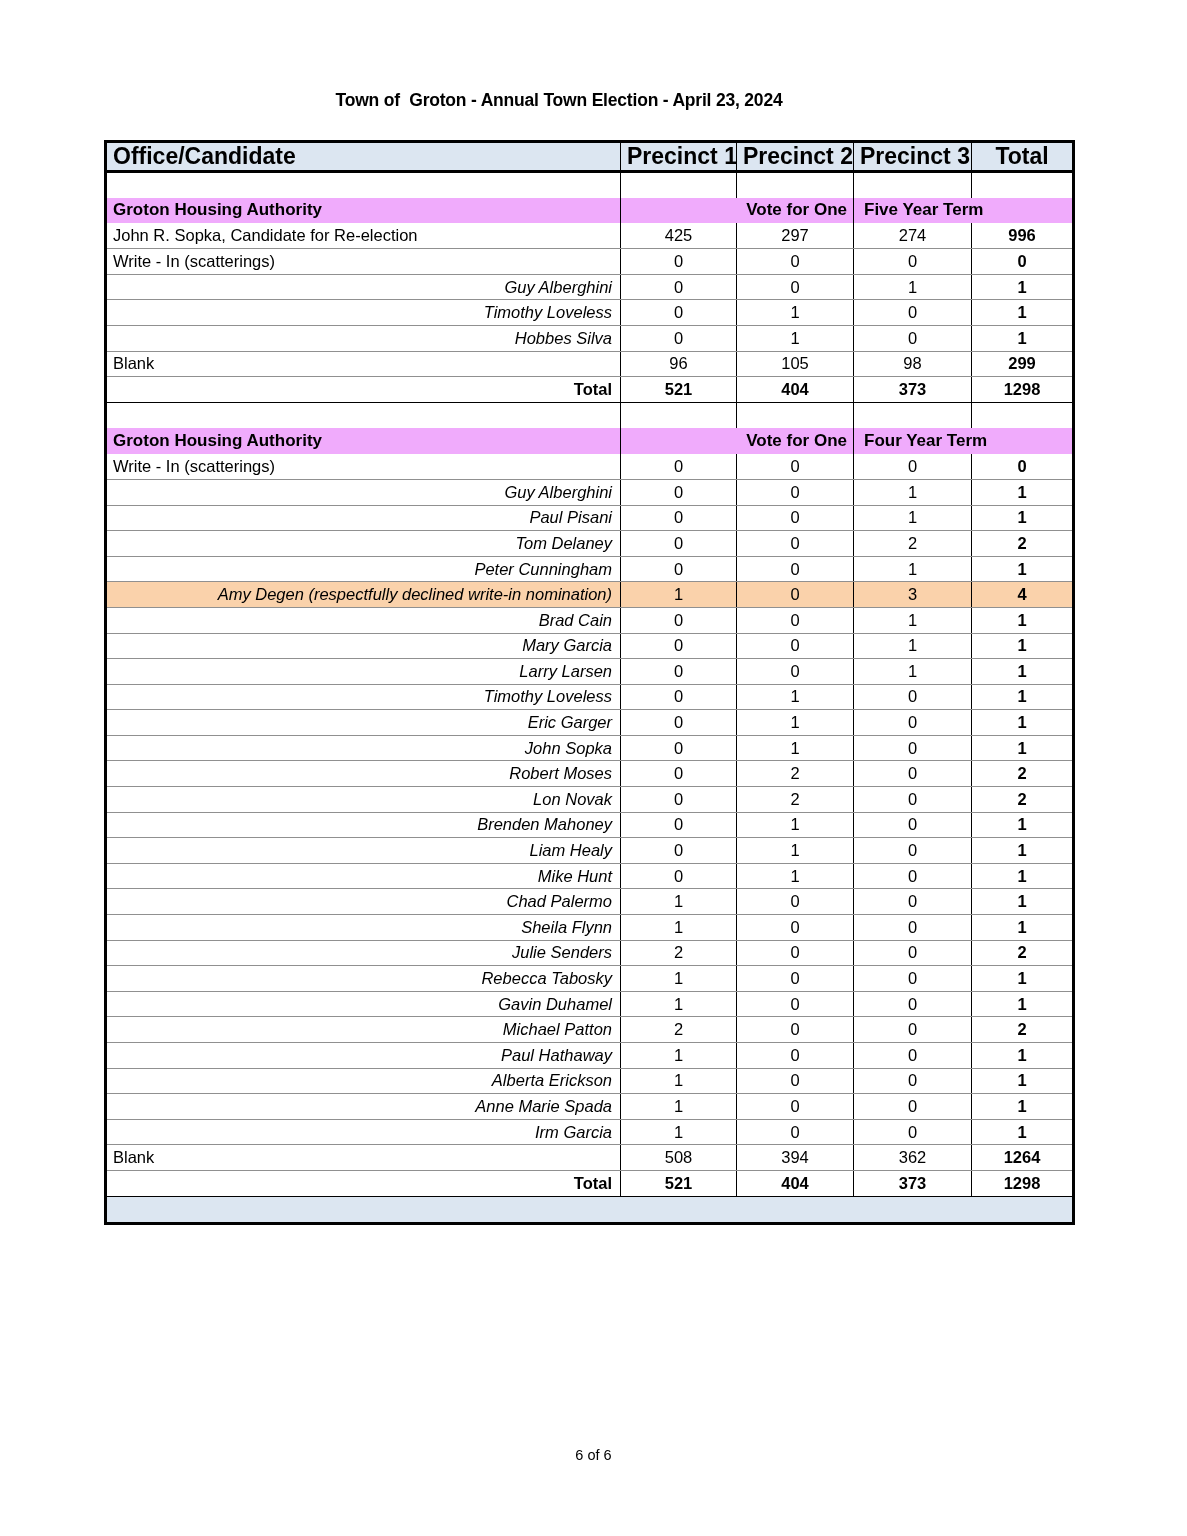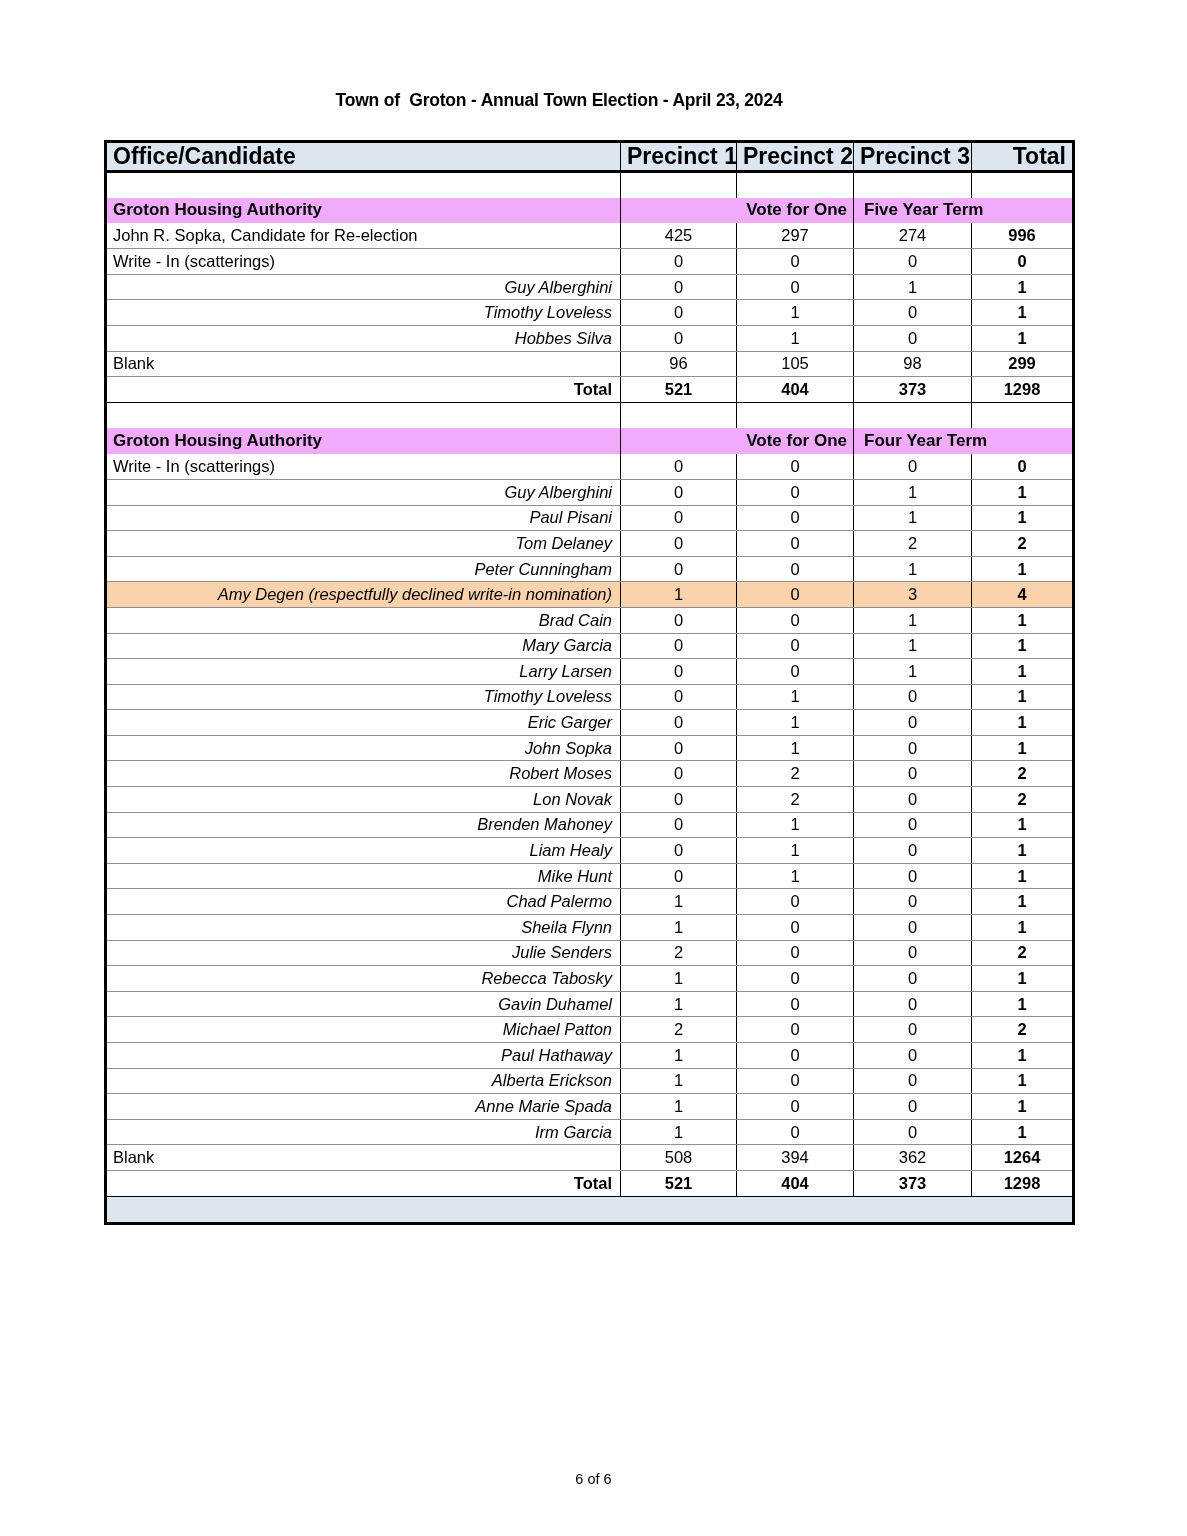"Precinct 1" tr.hdr td.num { text-align: right -> center }
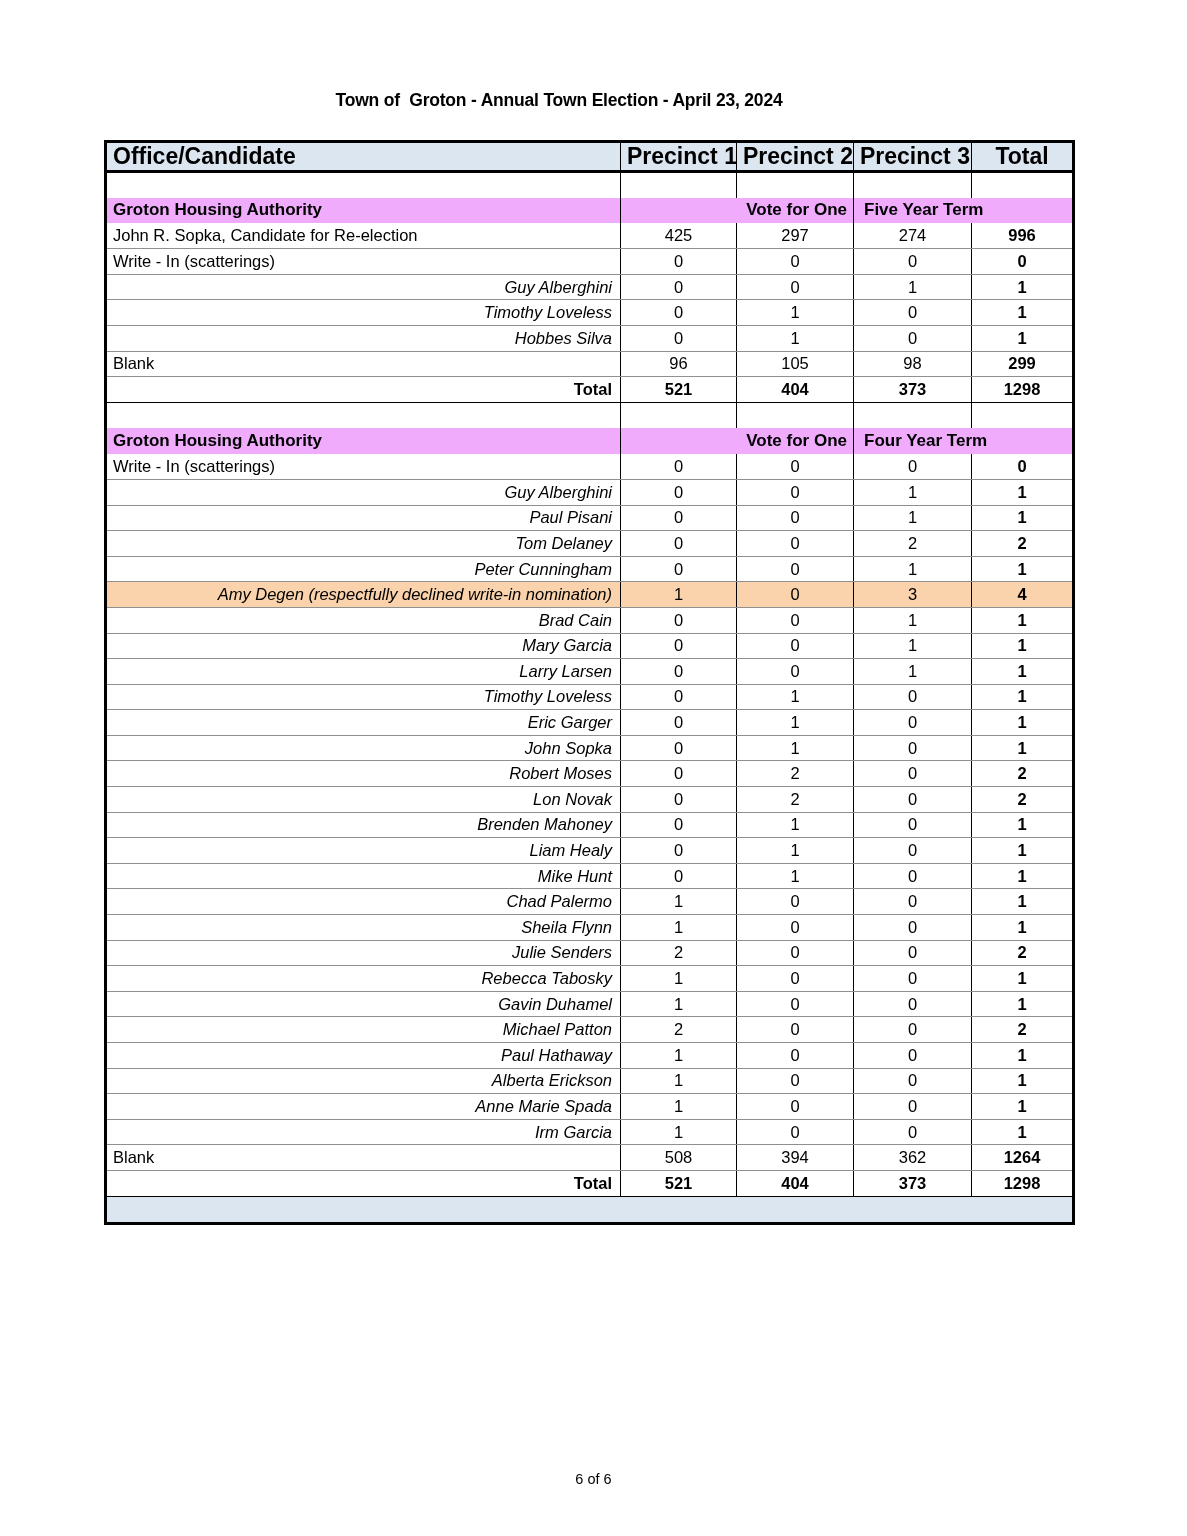"6 of 6" .page-footer { margin-top: 24px -> none }
